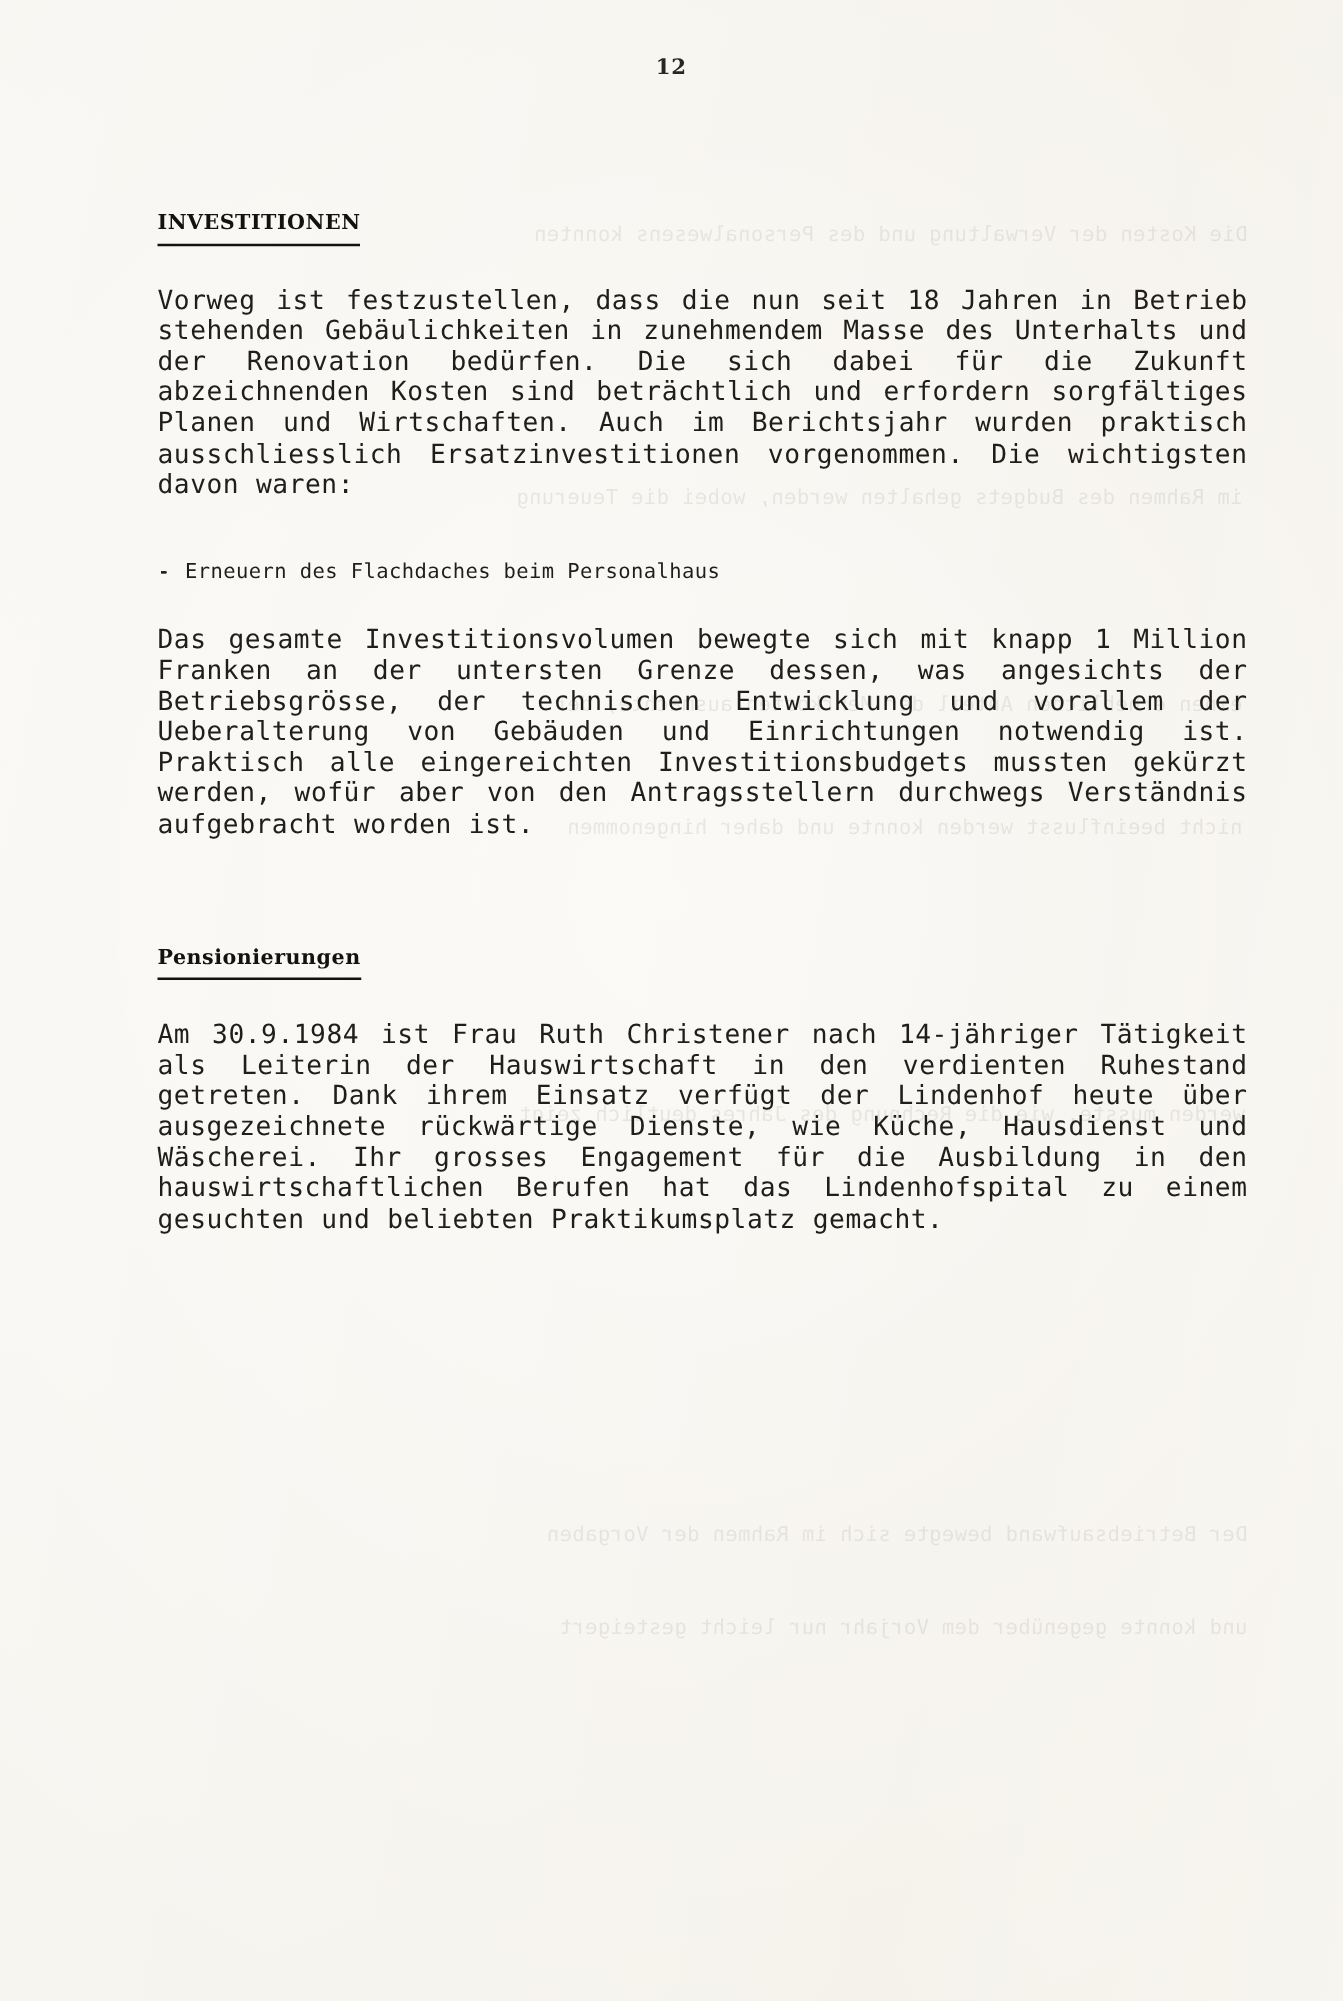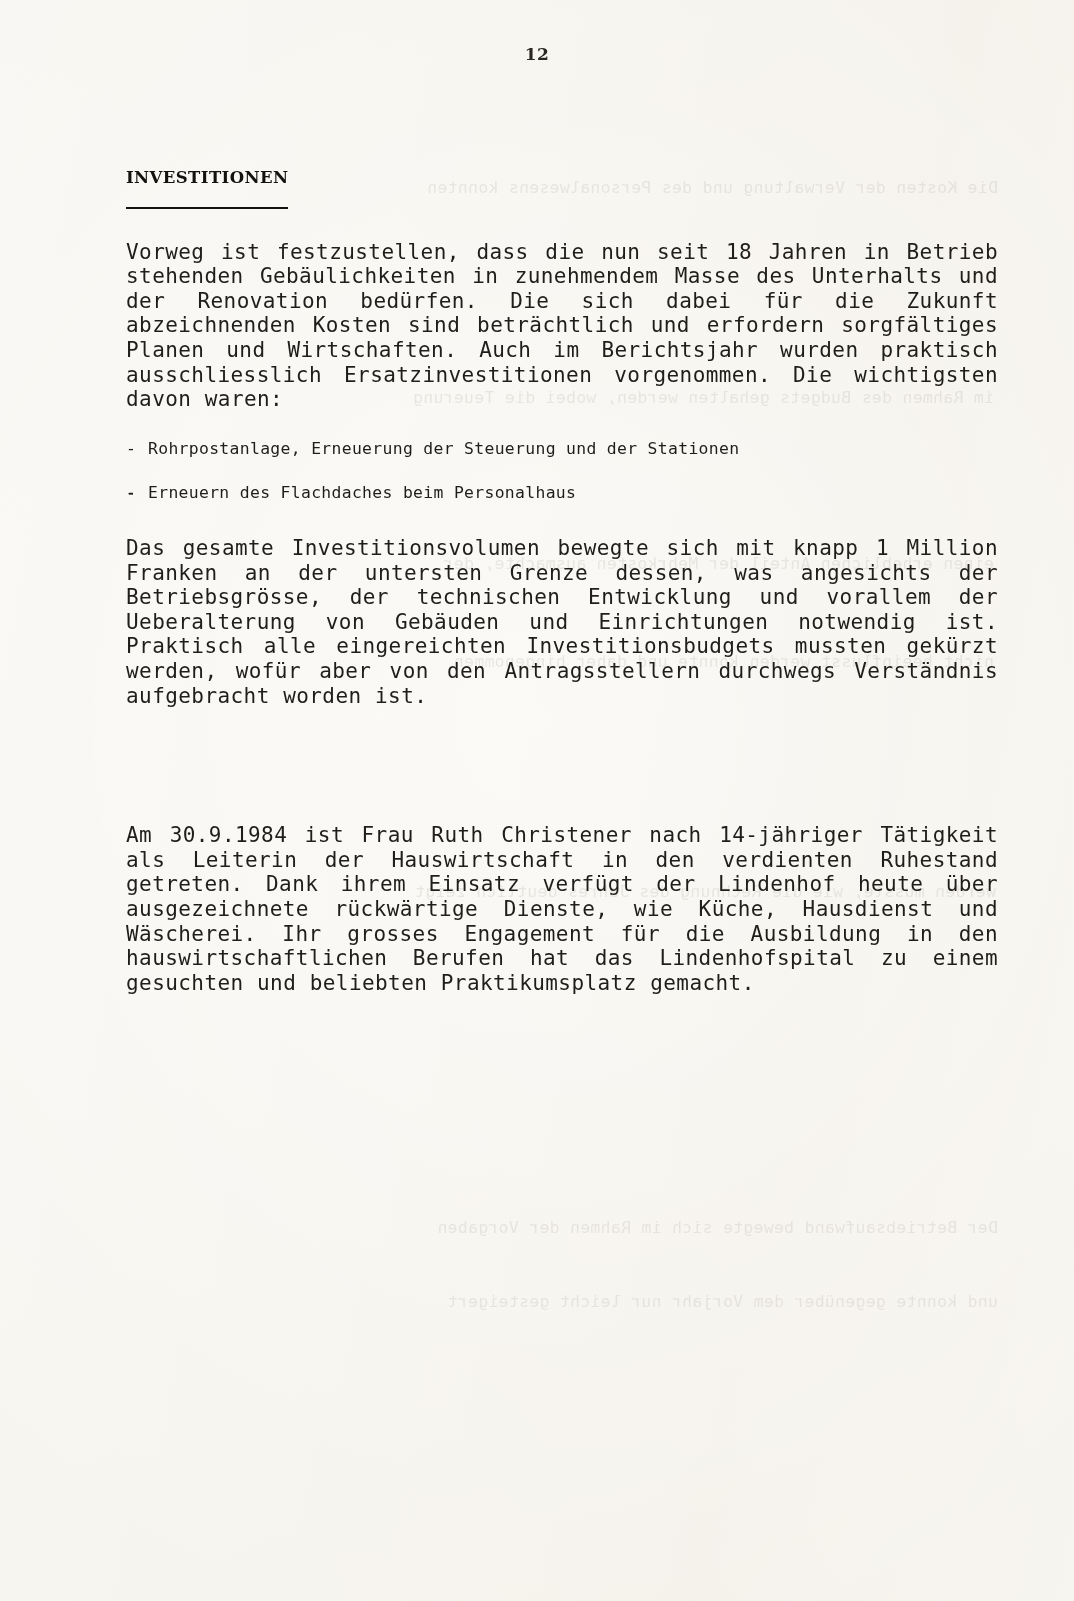"INVESTITIONEN" h2.section-heading { padding-bottom: 18px -> 6px }
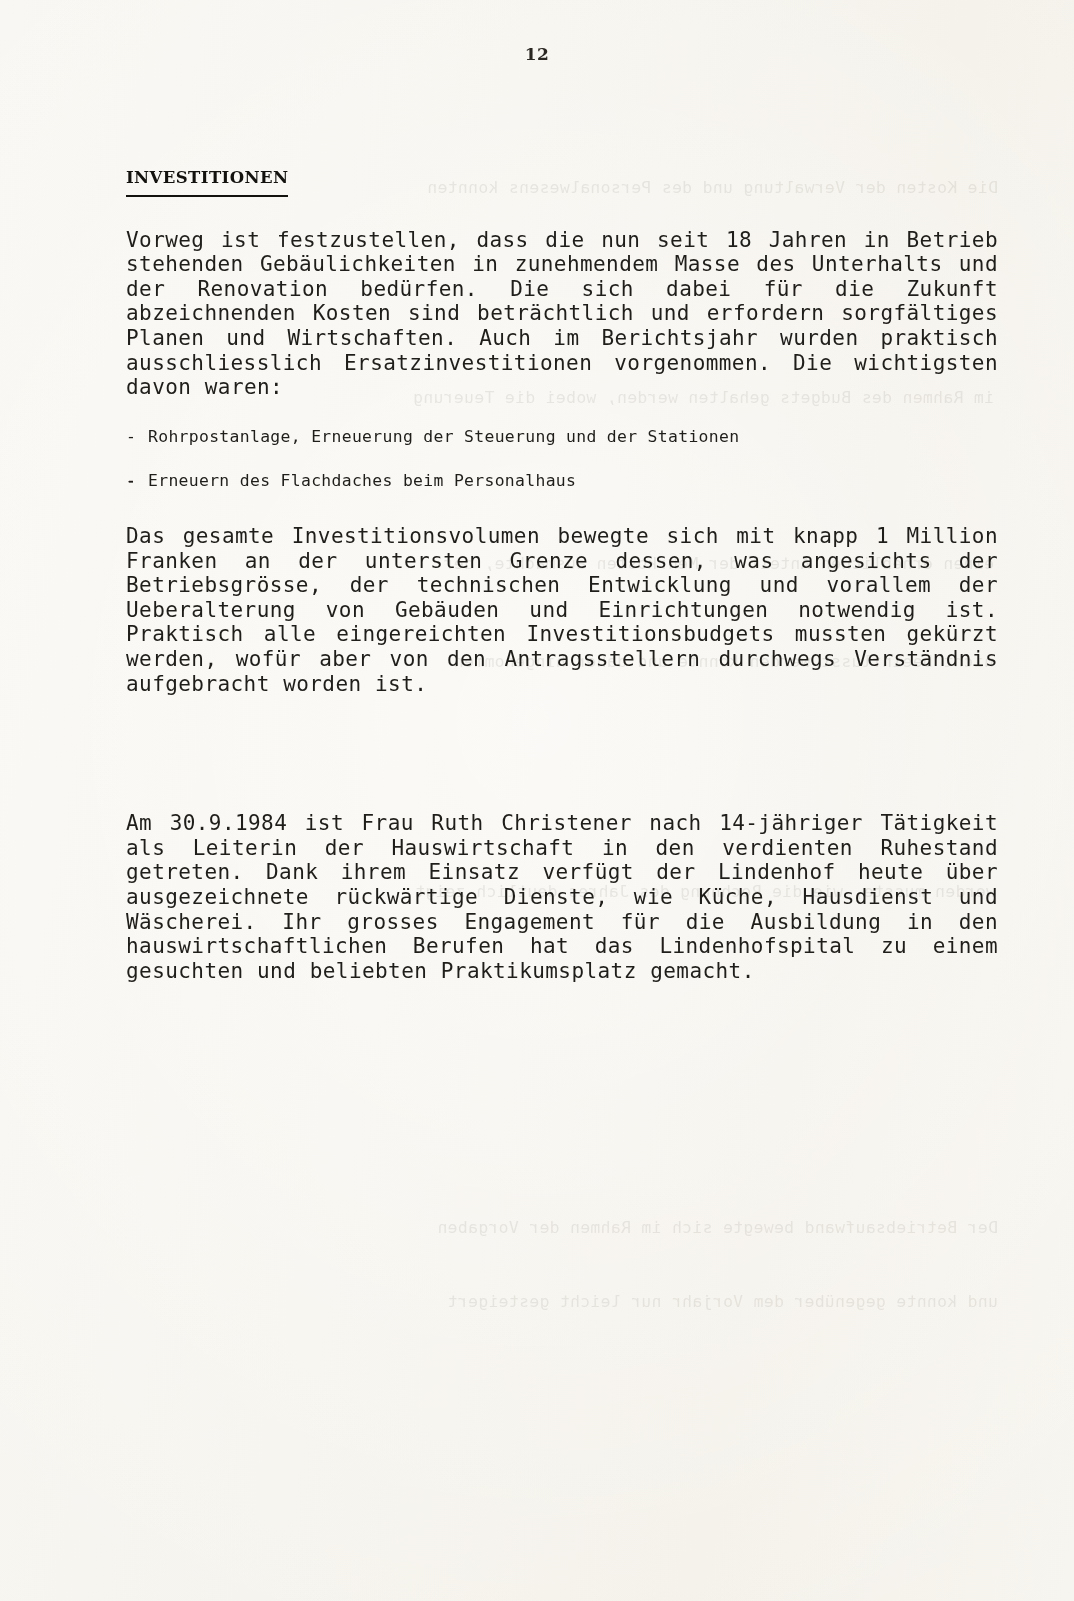"Rohrpostanlage, Erneuerung der Steuerung" span { html: <span>Rohrpostanlage, Erneuerung der Steuerung und der Stationen</span> -> none }
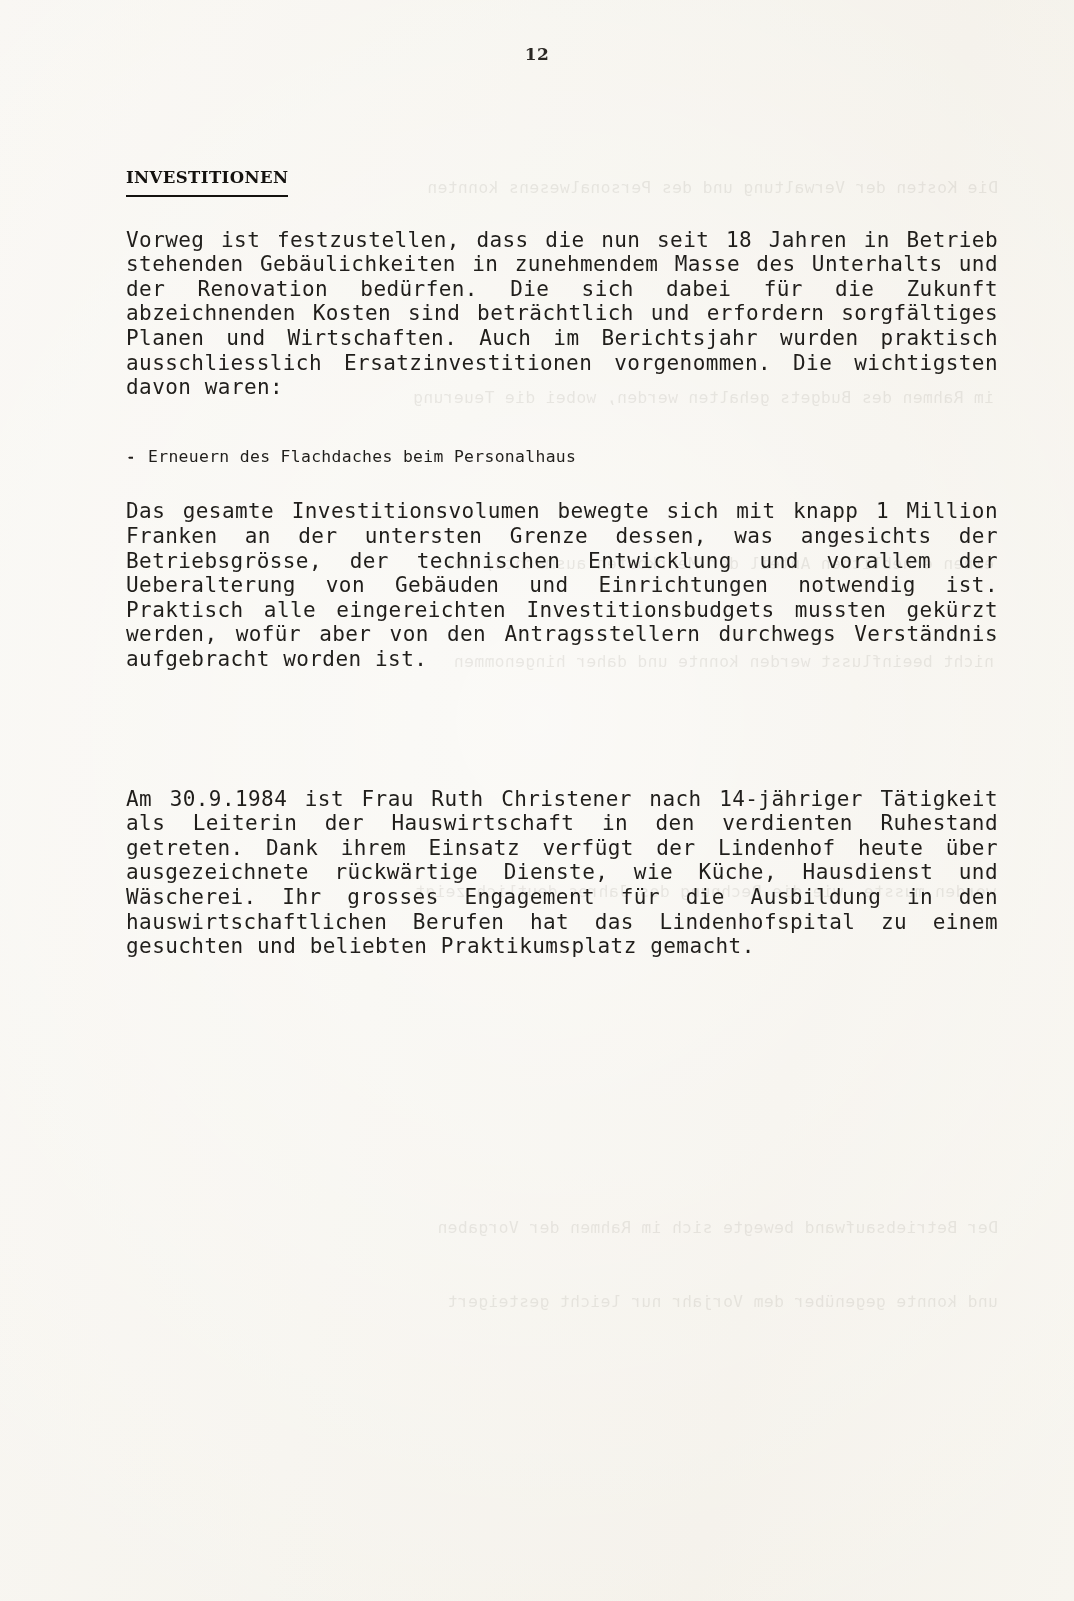"Pensionierungen" div.heading-row { html: none -> <div> <h2>Pensionierungen</h2> </div> }
